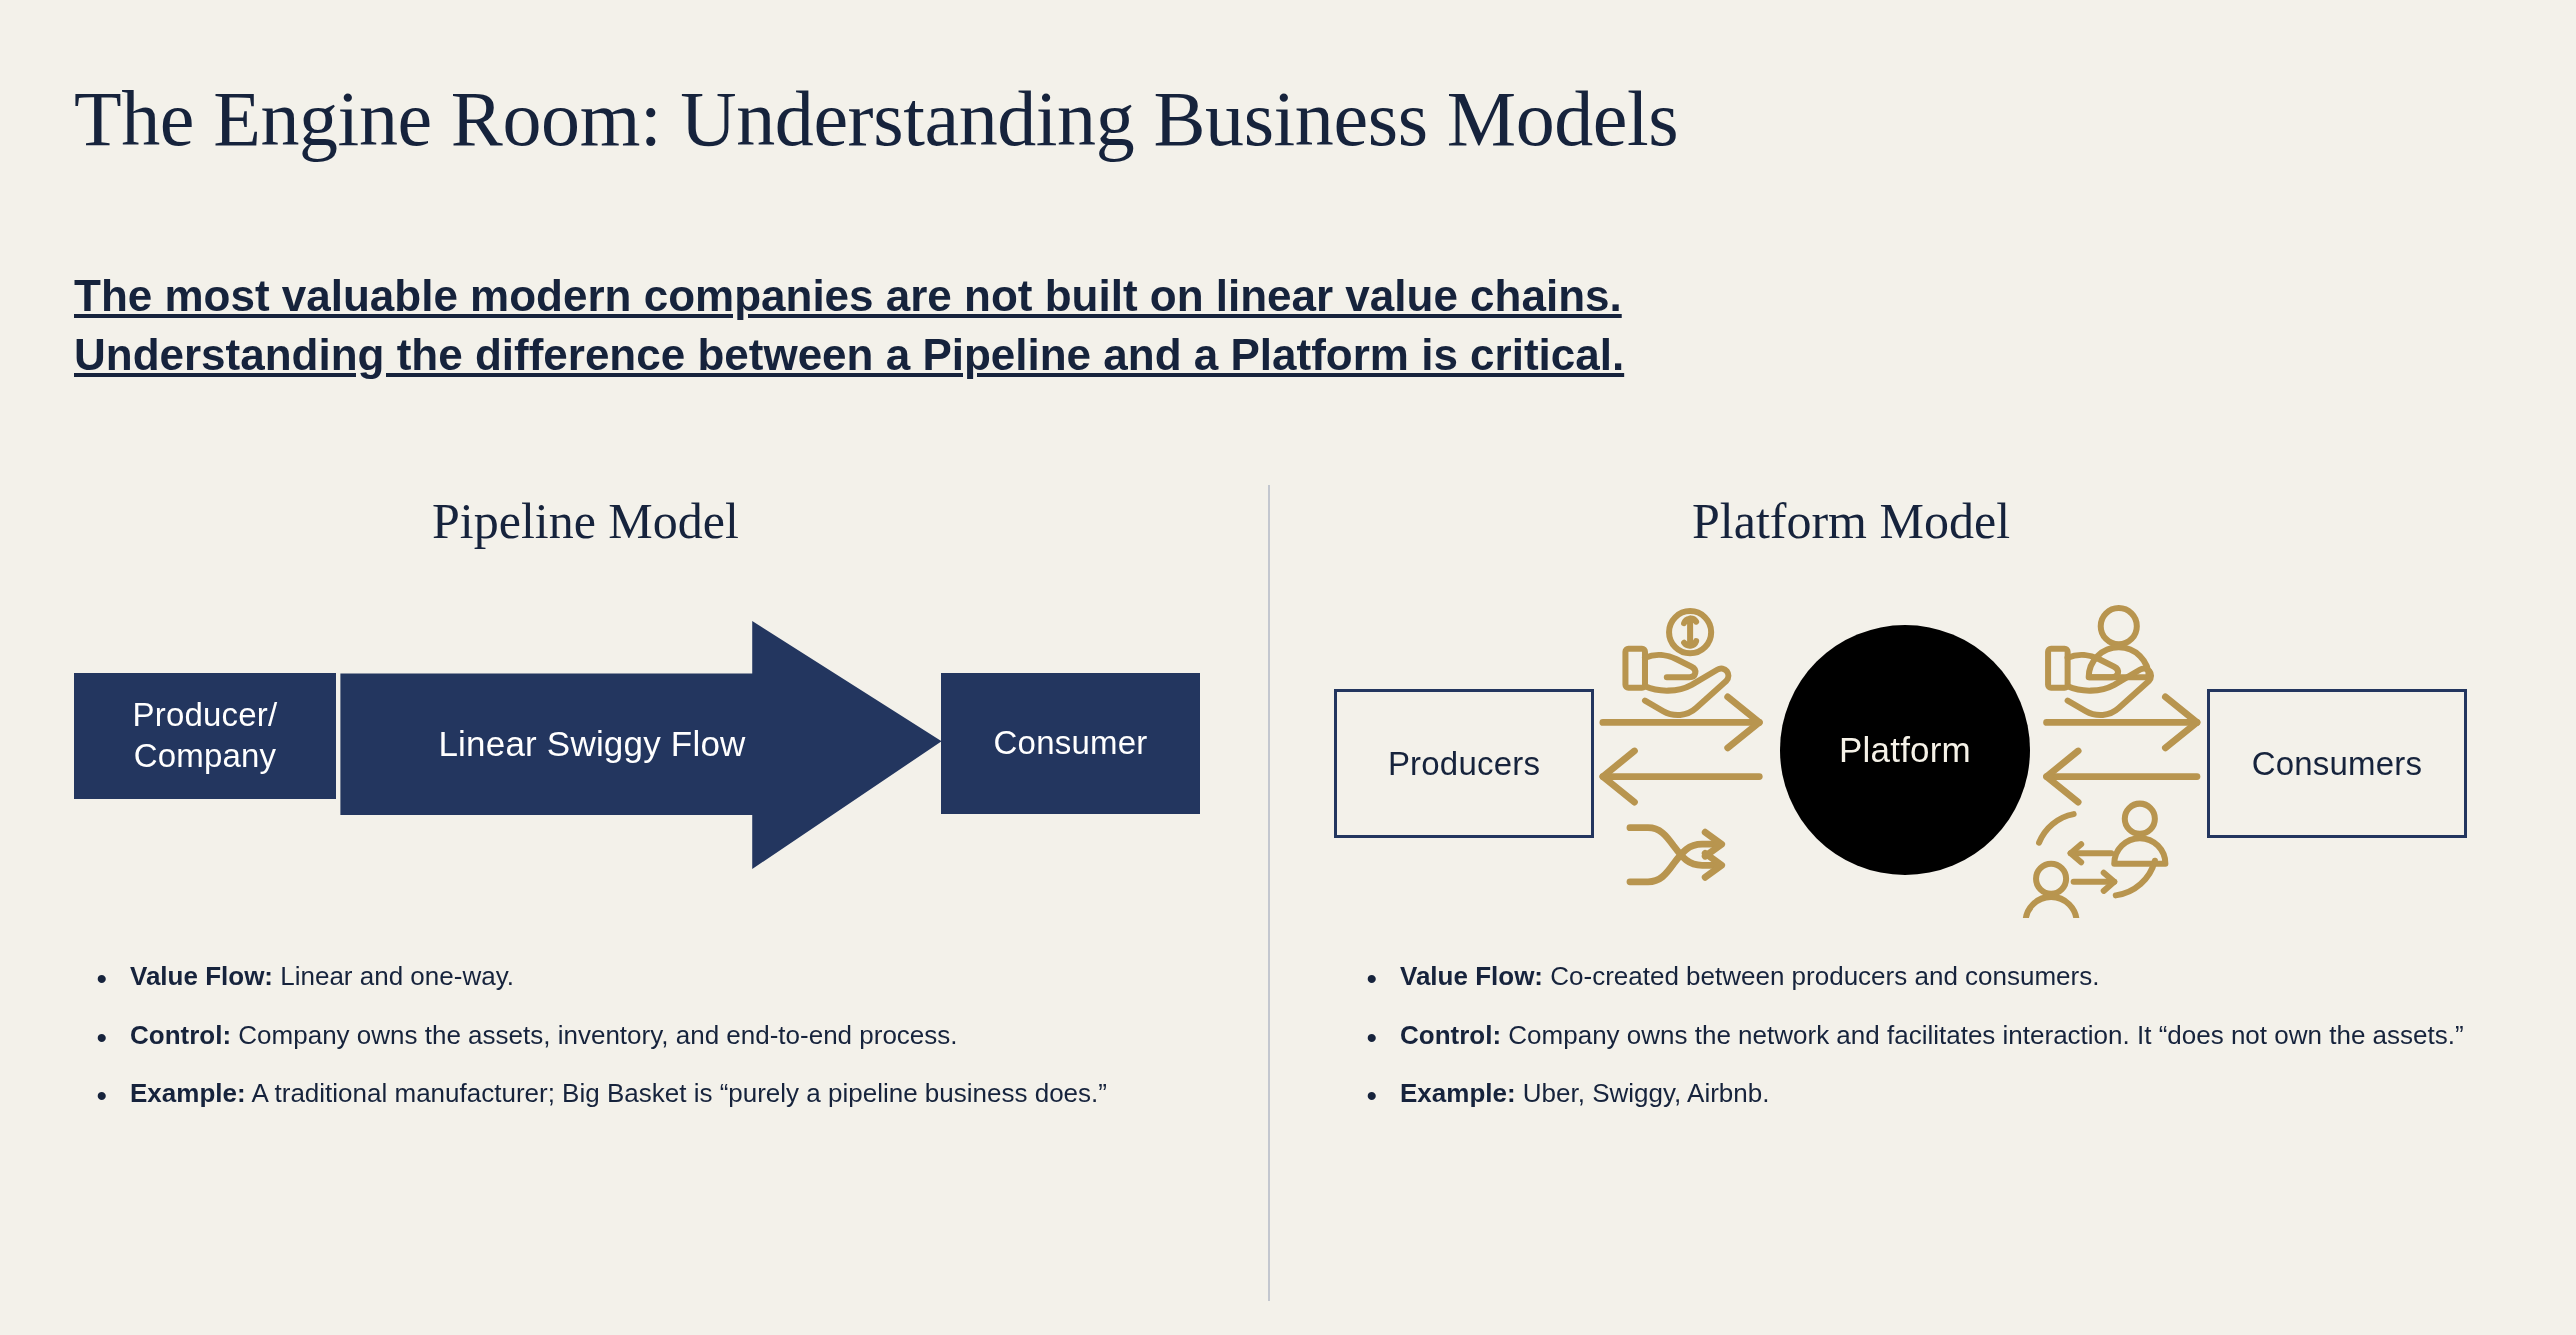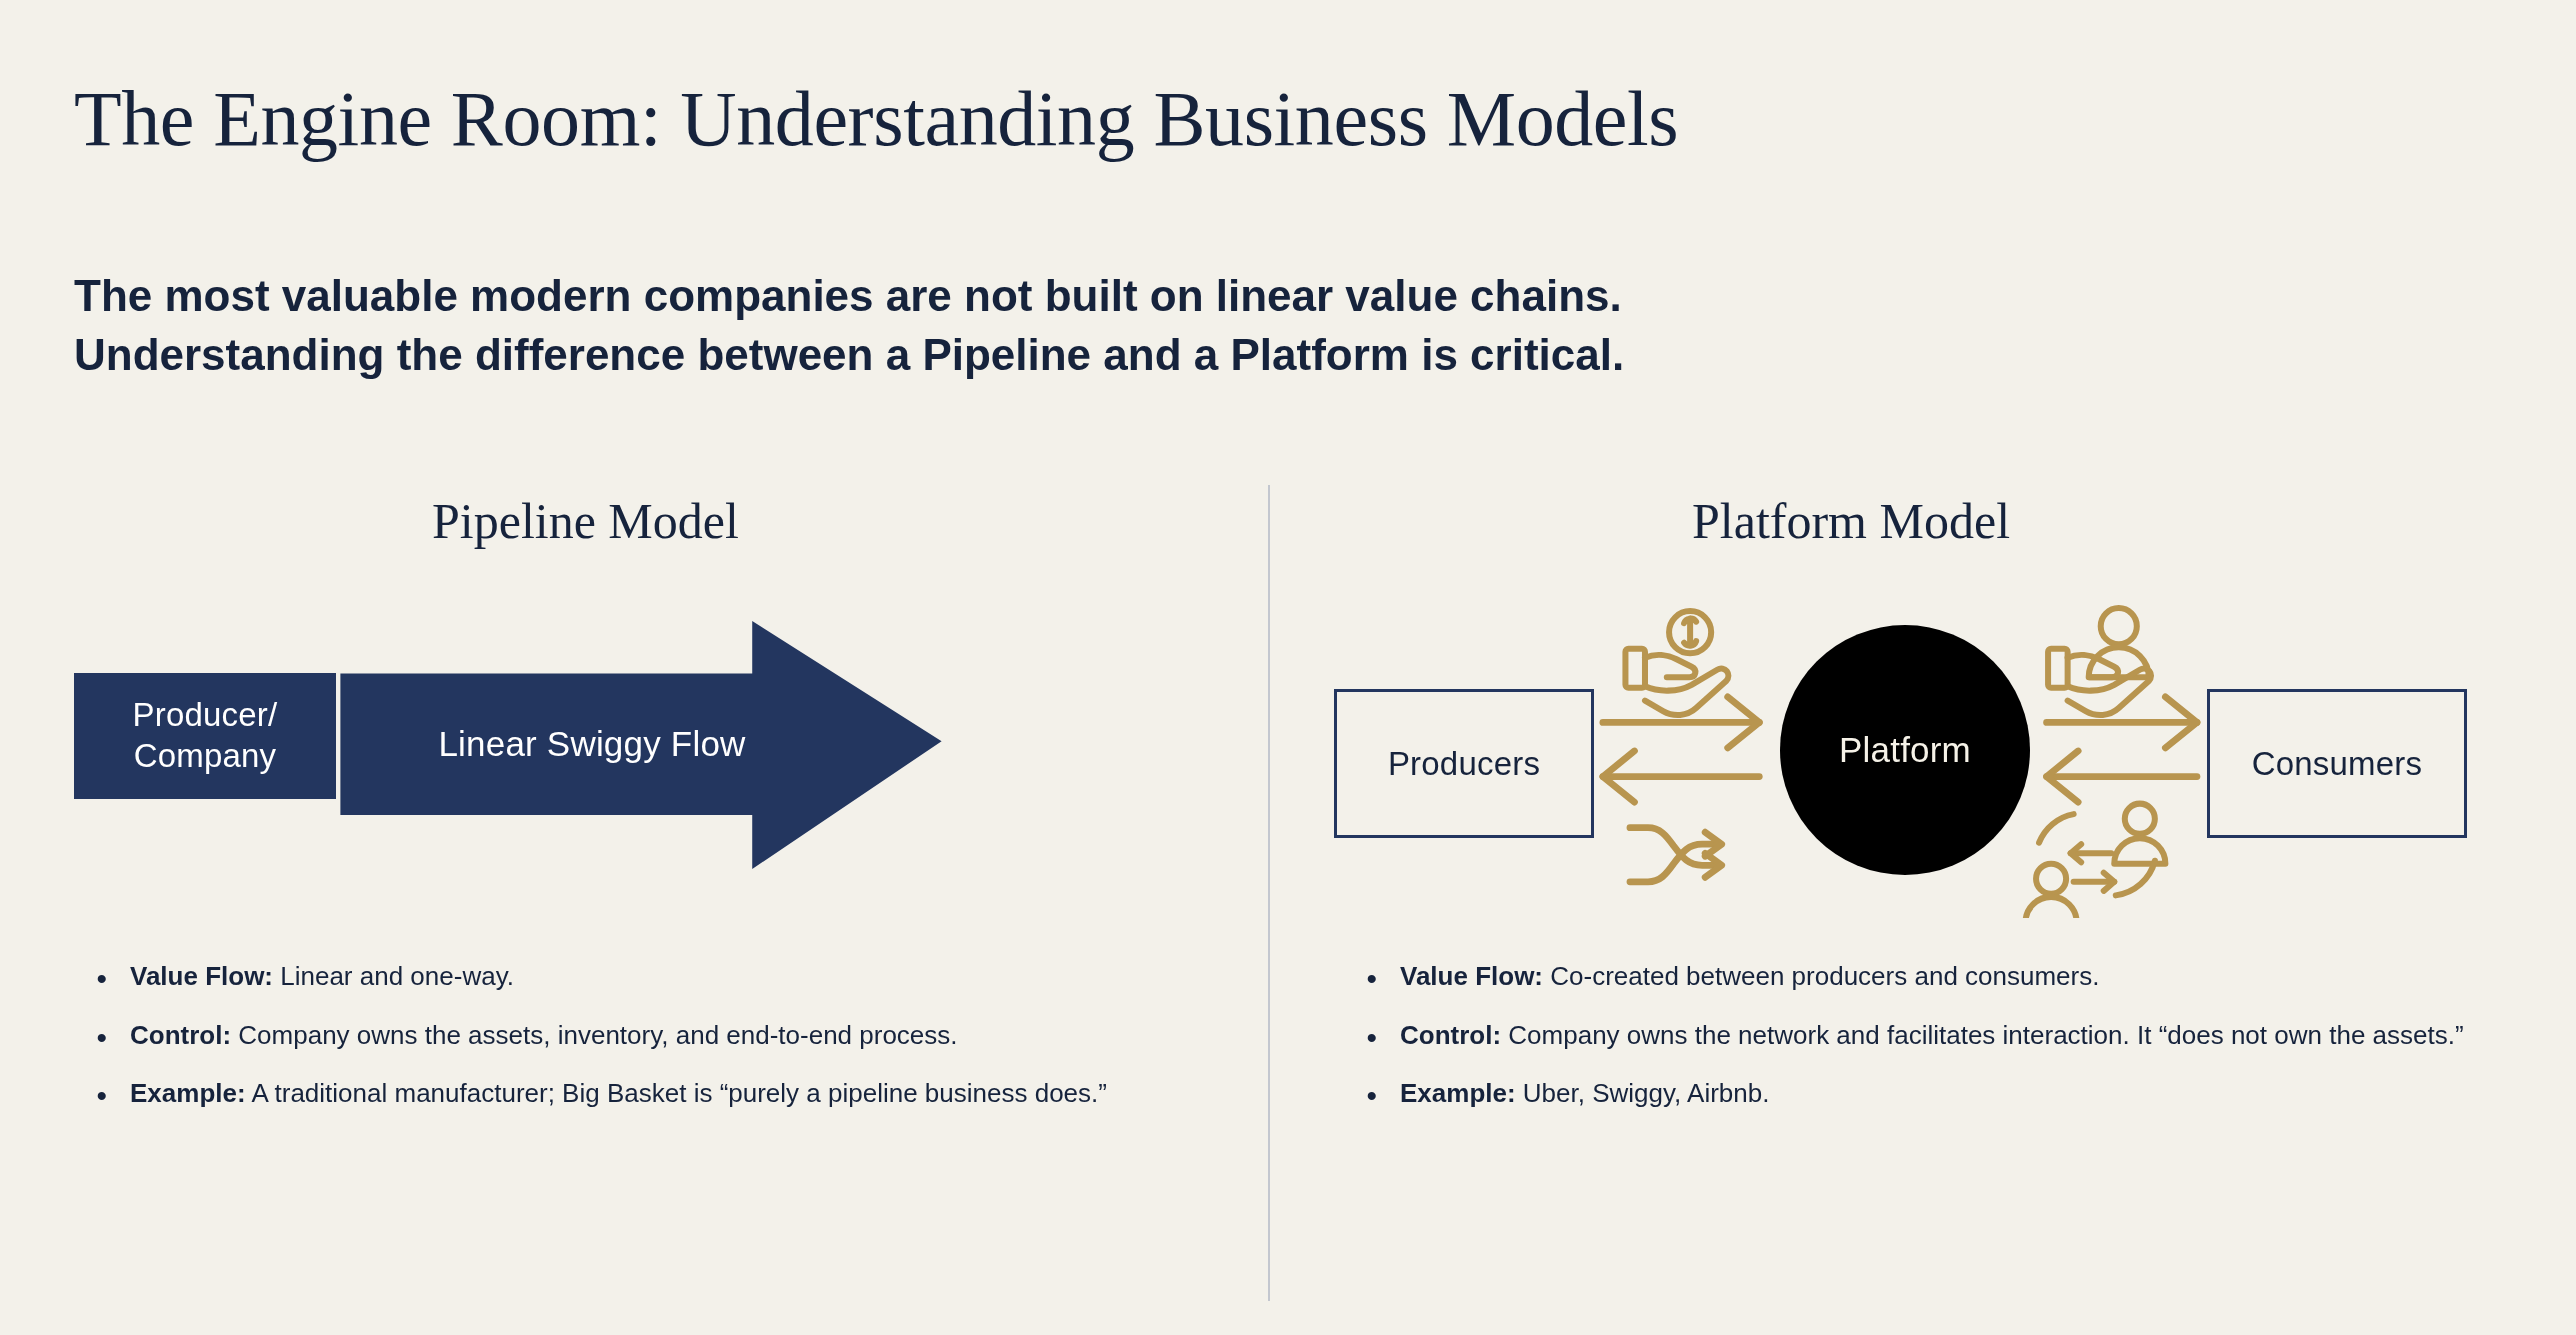"The most valuable modern companies" .subtitle-line { text-decoration: none -> underline }
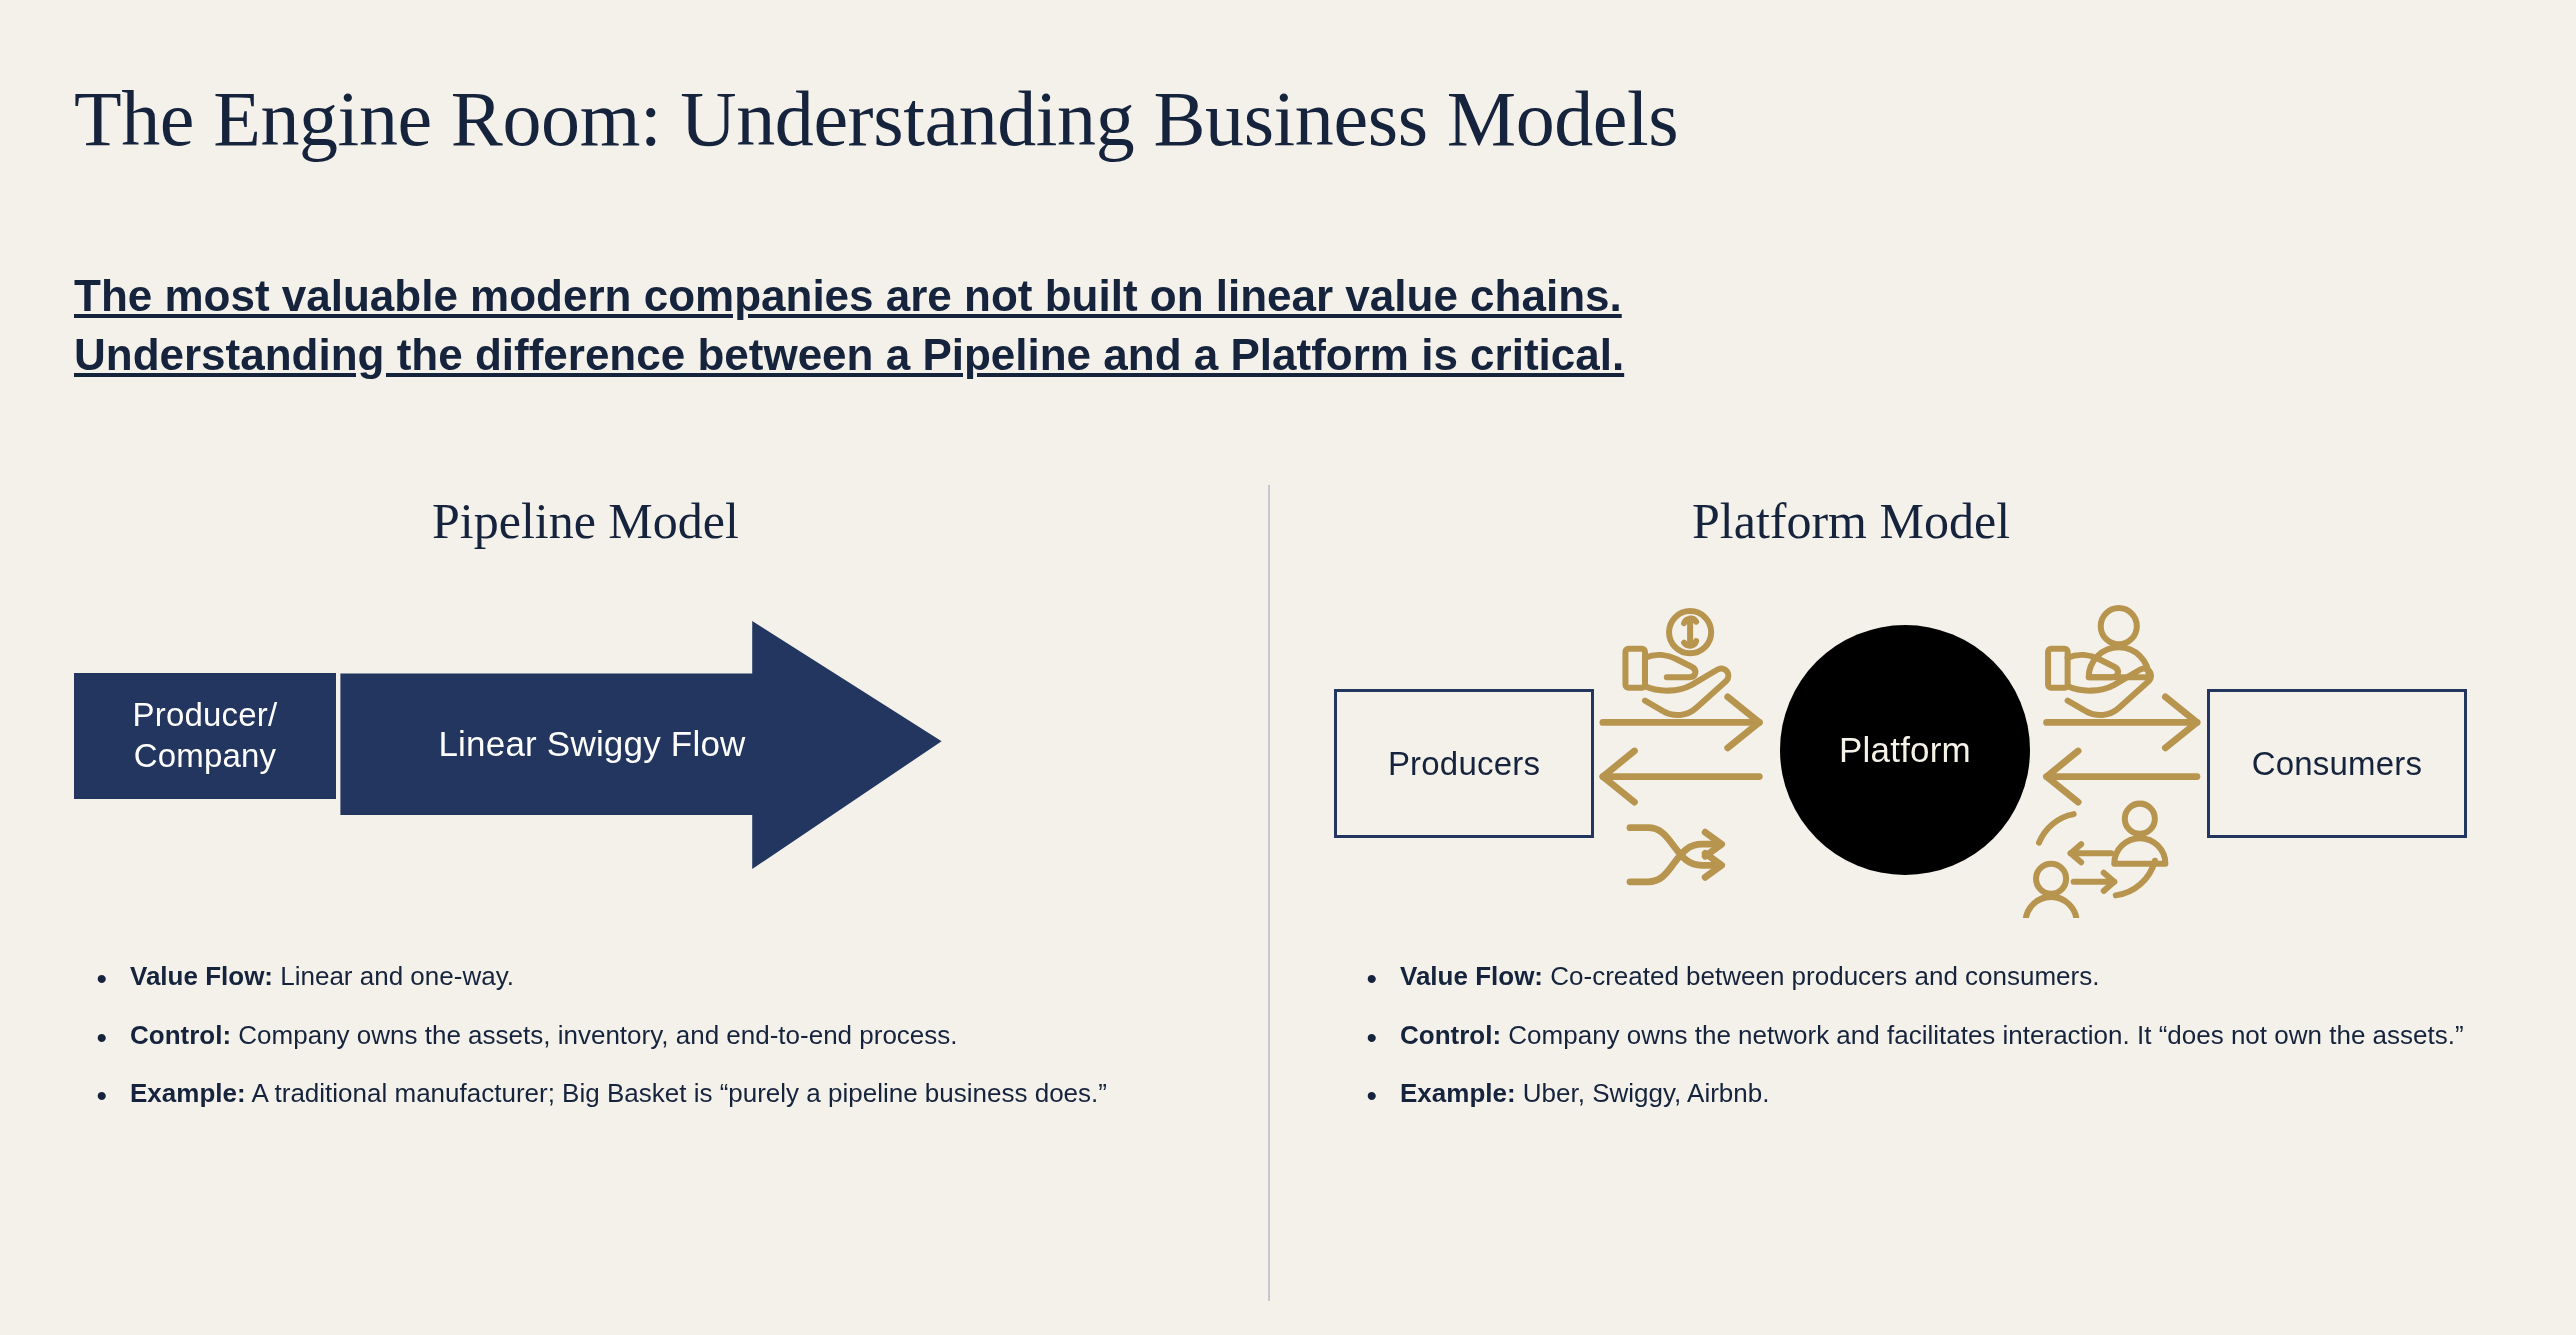"Consumer" div.box-solid { html: none -> <div>Consumer</div> }
